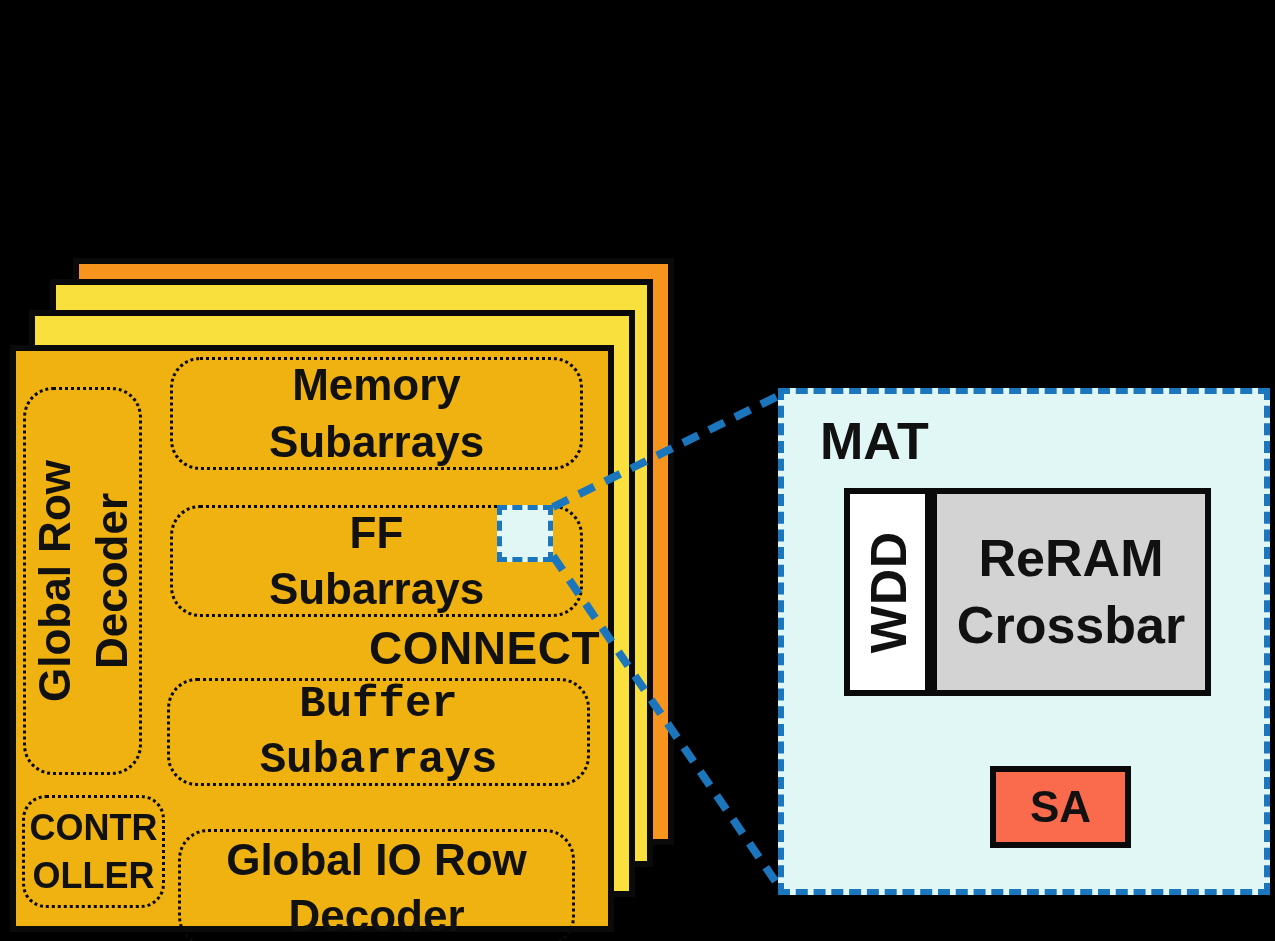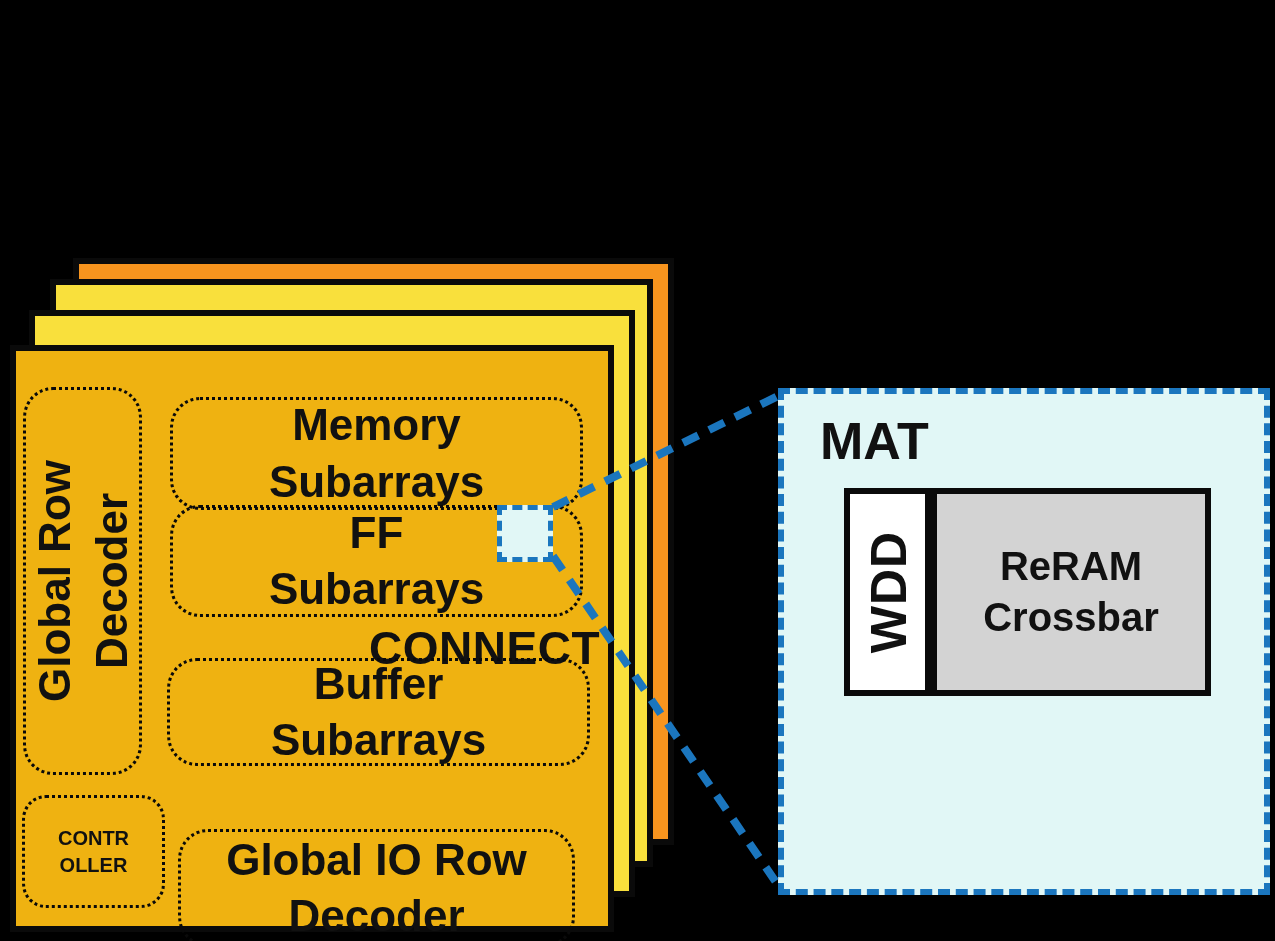"Memory" .memory-box { margin-top: 40px -> none }
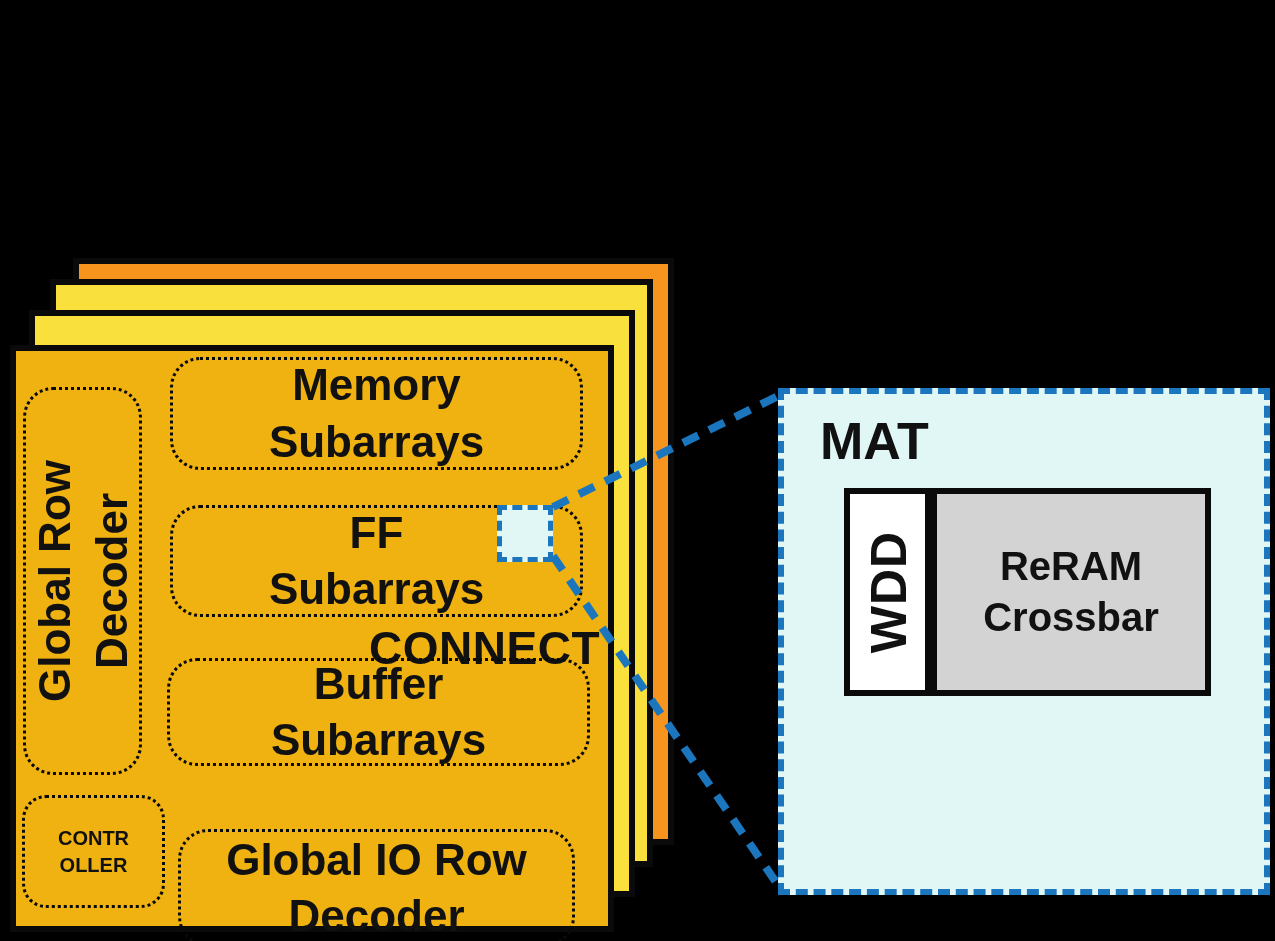"ReRAM" .crossbar-box .lbl { font-size: 40px -> 52px }
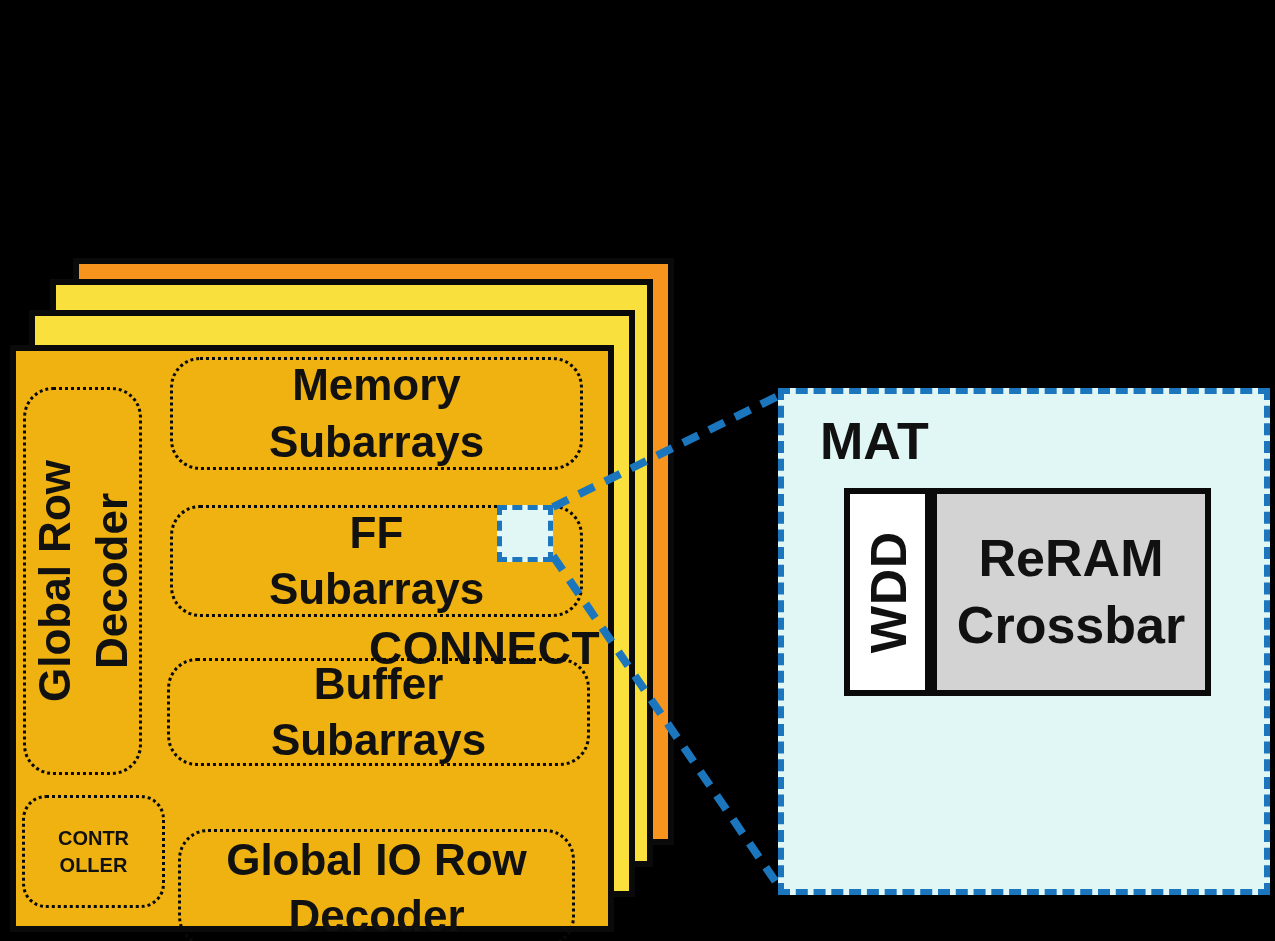"Buffer" .buffer-box { font-family: none -> Liberation Mono, monospace; top: 307px -> 327px }
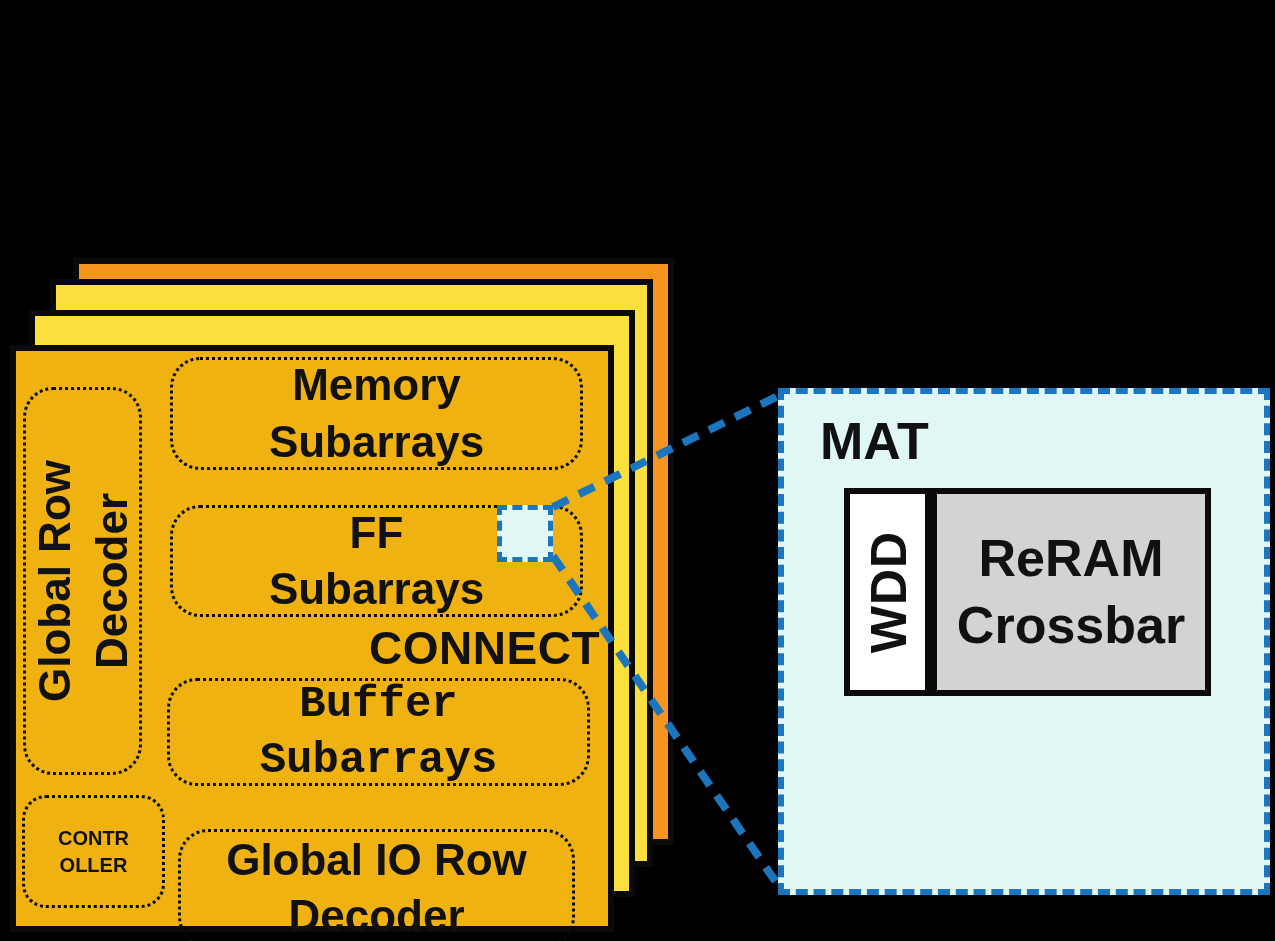"CONTR" .controller-box .lbl { font-size: 20px -> 36px }
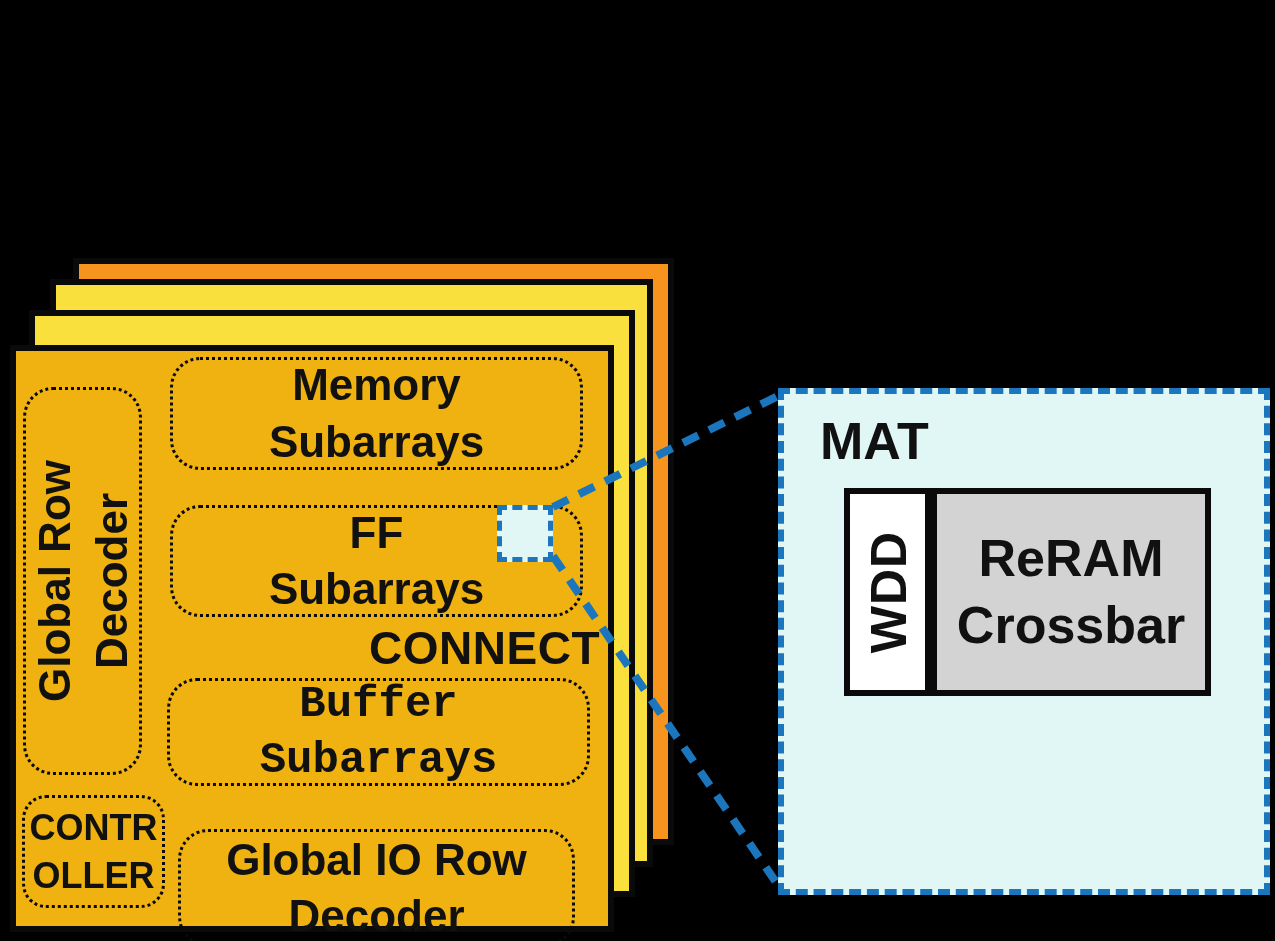"SA" div.solidbox { html: none -> <div> <span>SA</span> </div> }
